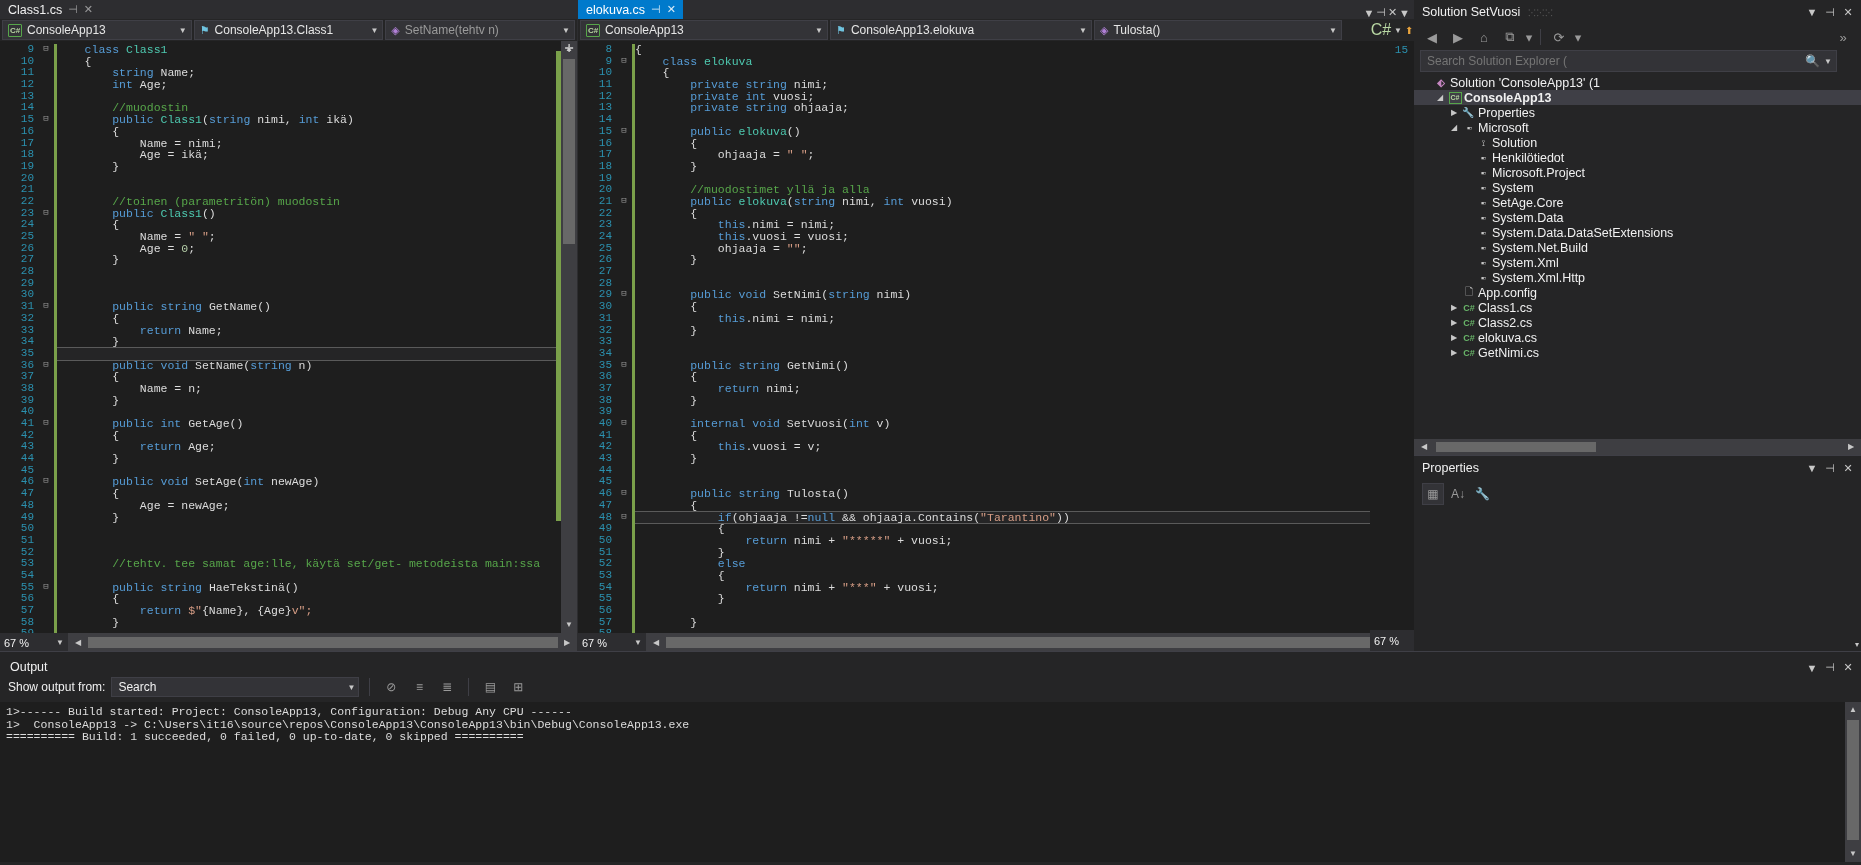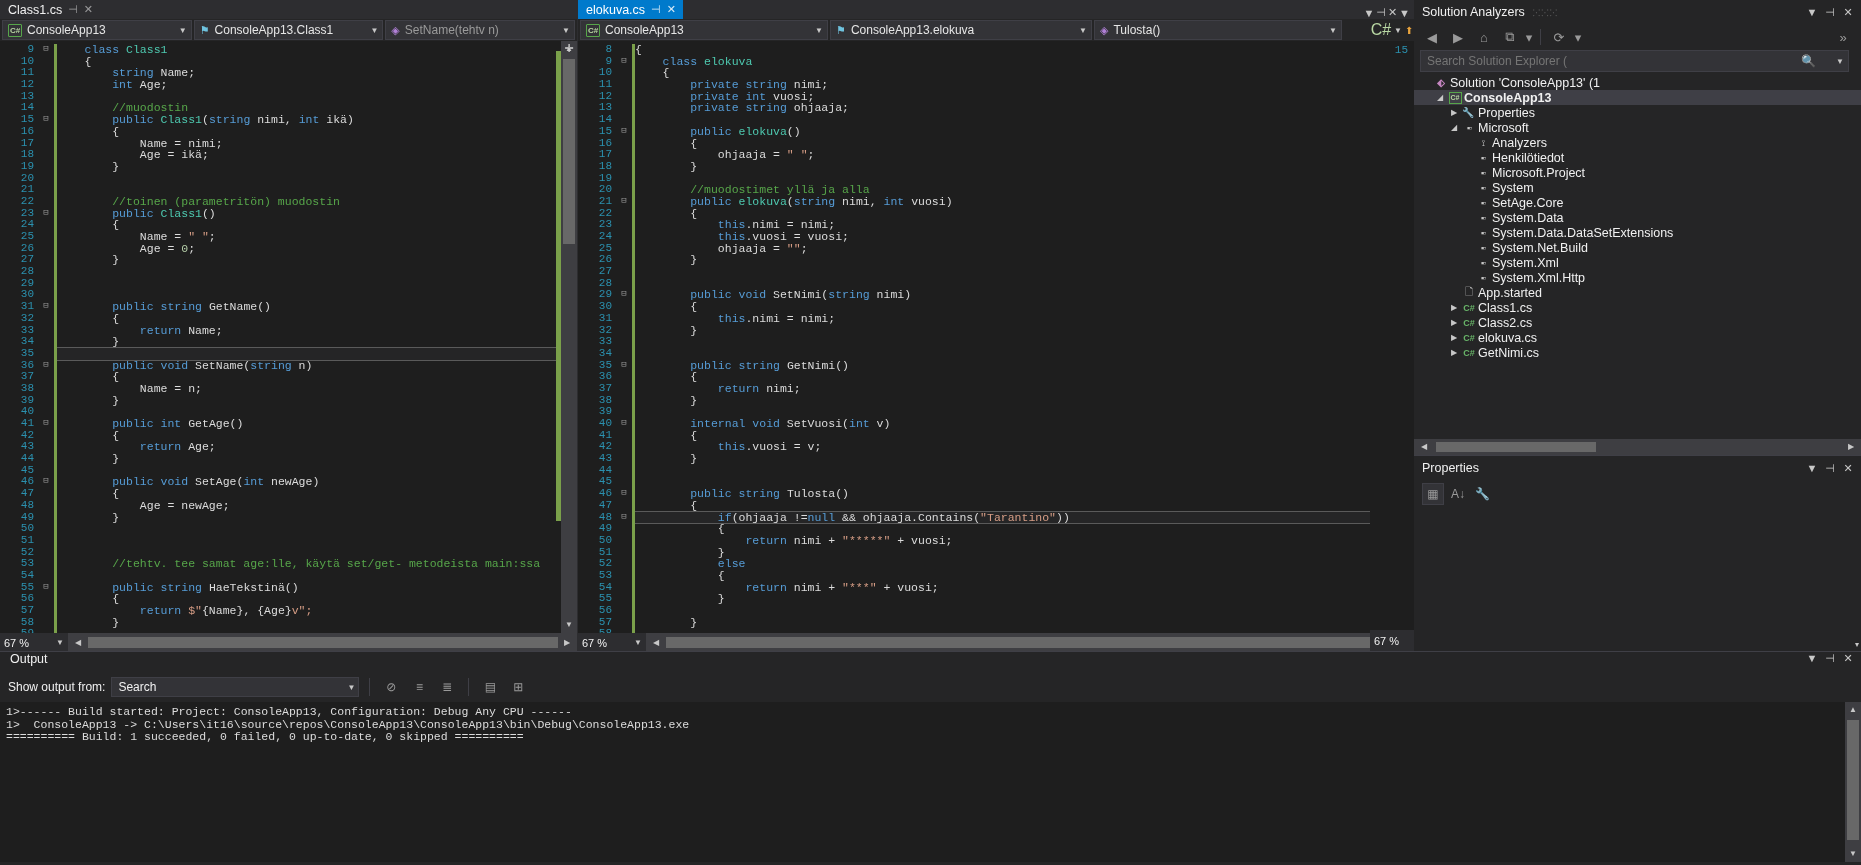"Solution Analyzers" span.title { text: Analyzers -> SetVuosi }
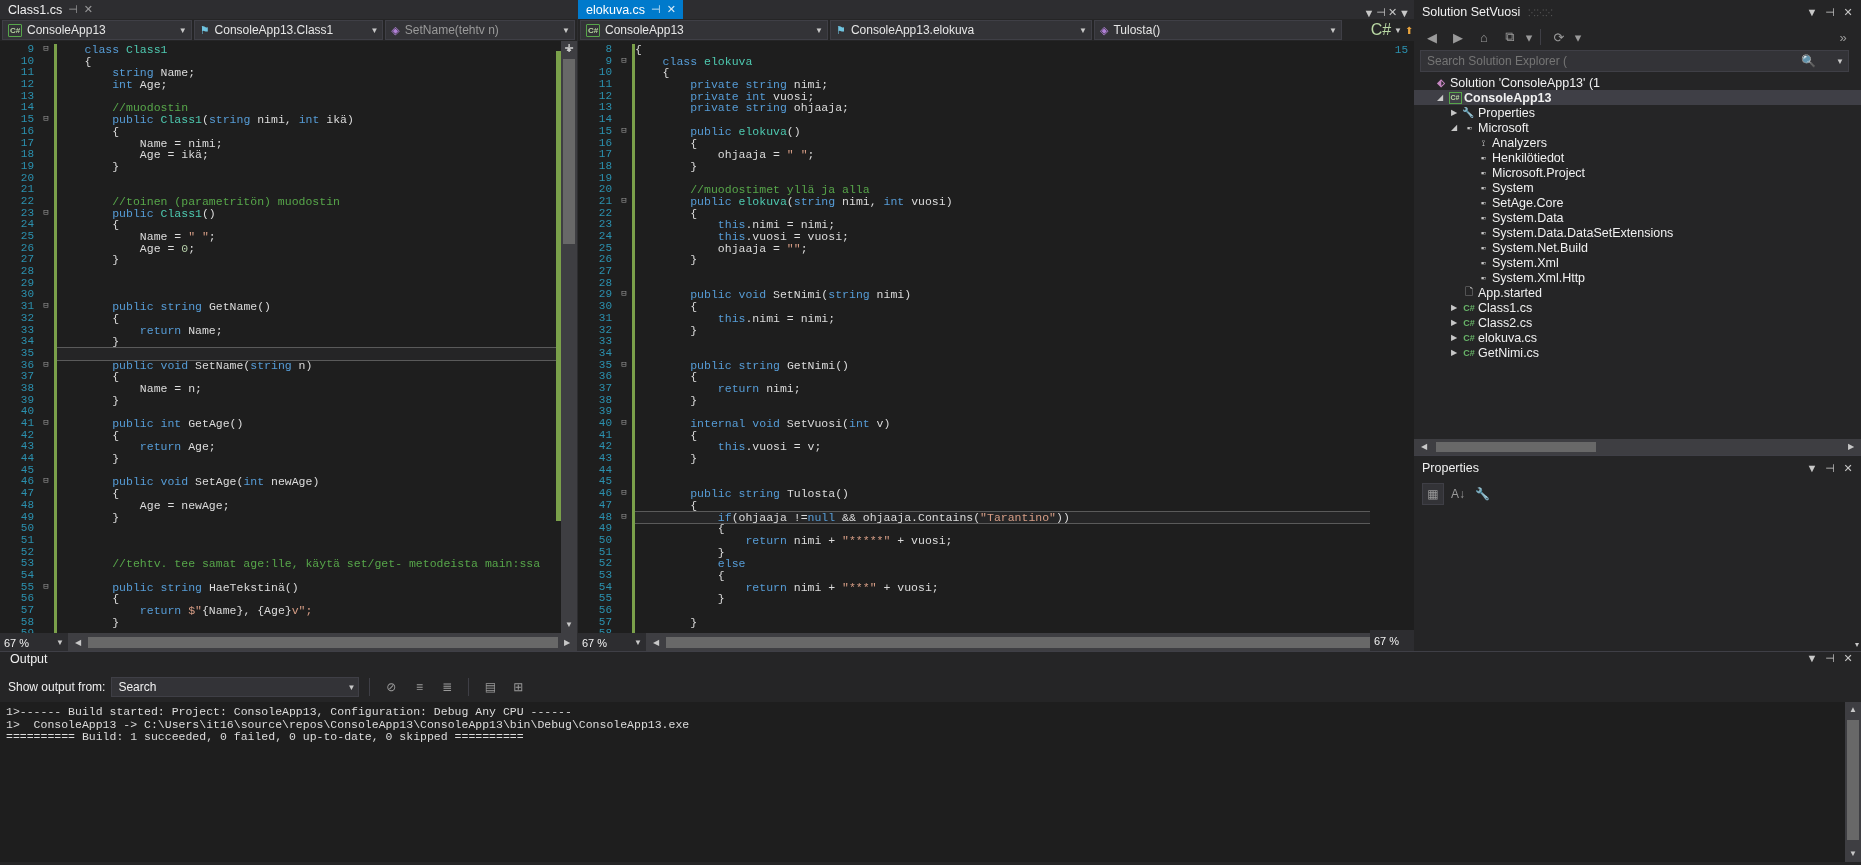"Search Solution Explorer (" .se-search { gap: 16px -> none; margin: 0 12px 3px 6px -> 0 24px 3px 6px }
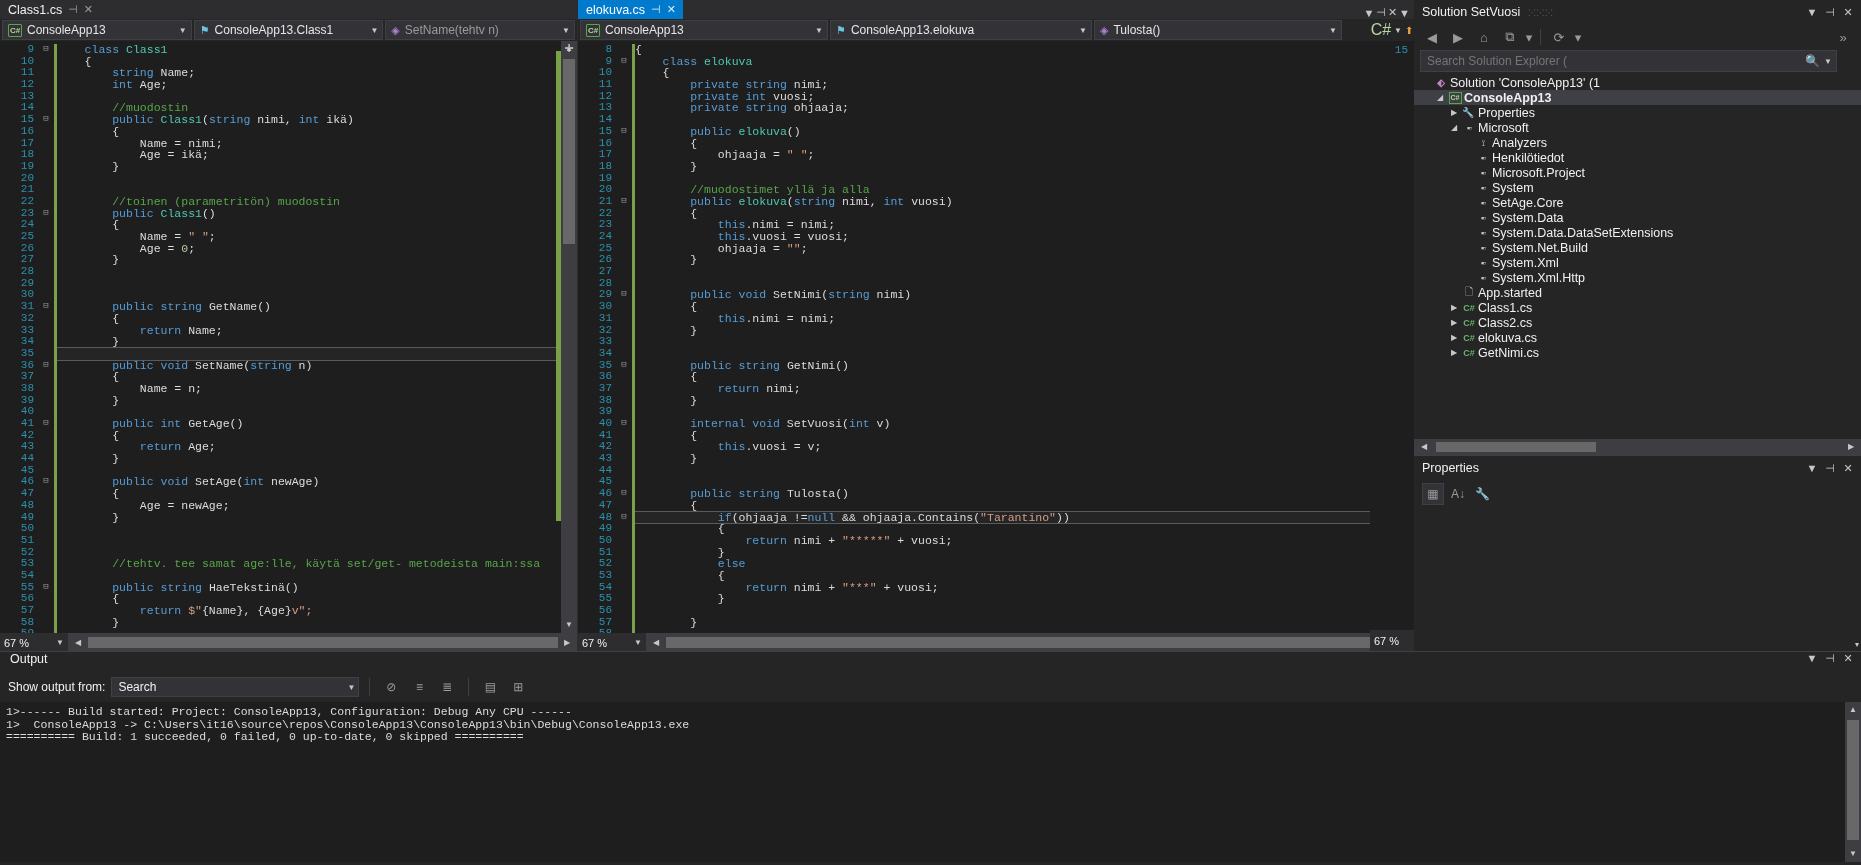"Analyzers" span.lbl { text: Analyzers -> Solution }
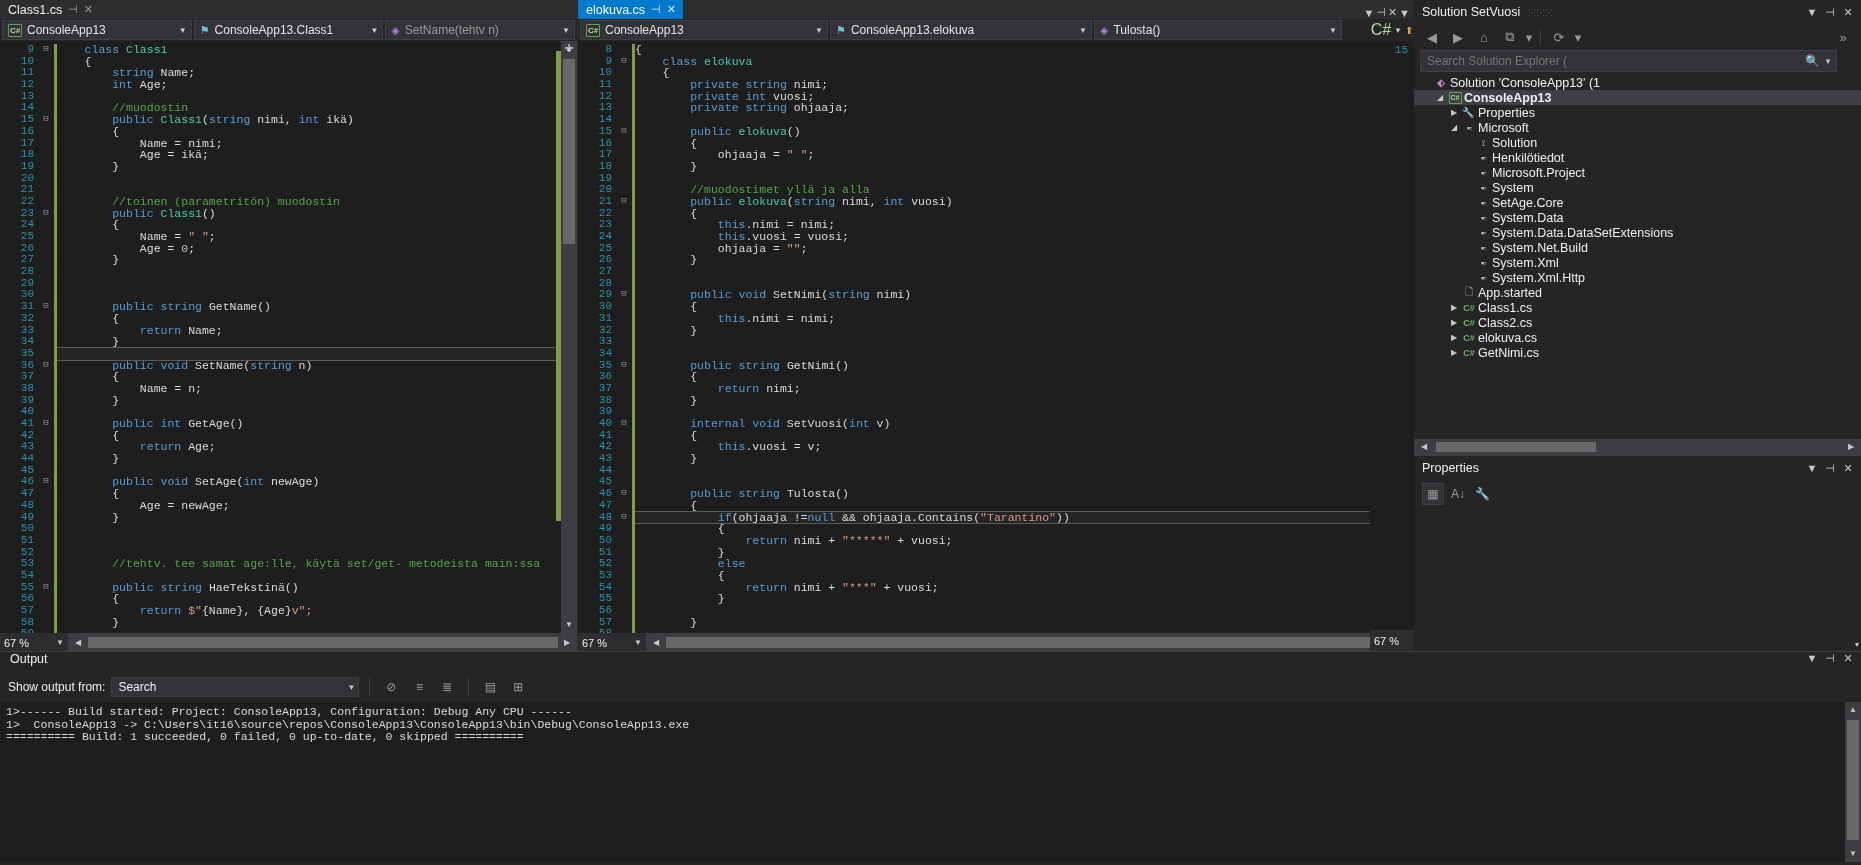"App.started" span.lbl { text: App.started -> App.config }
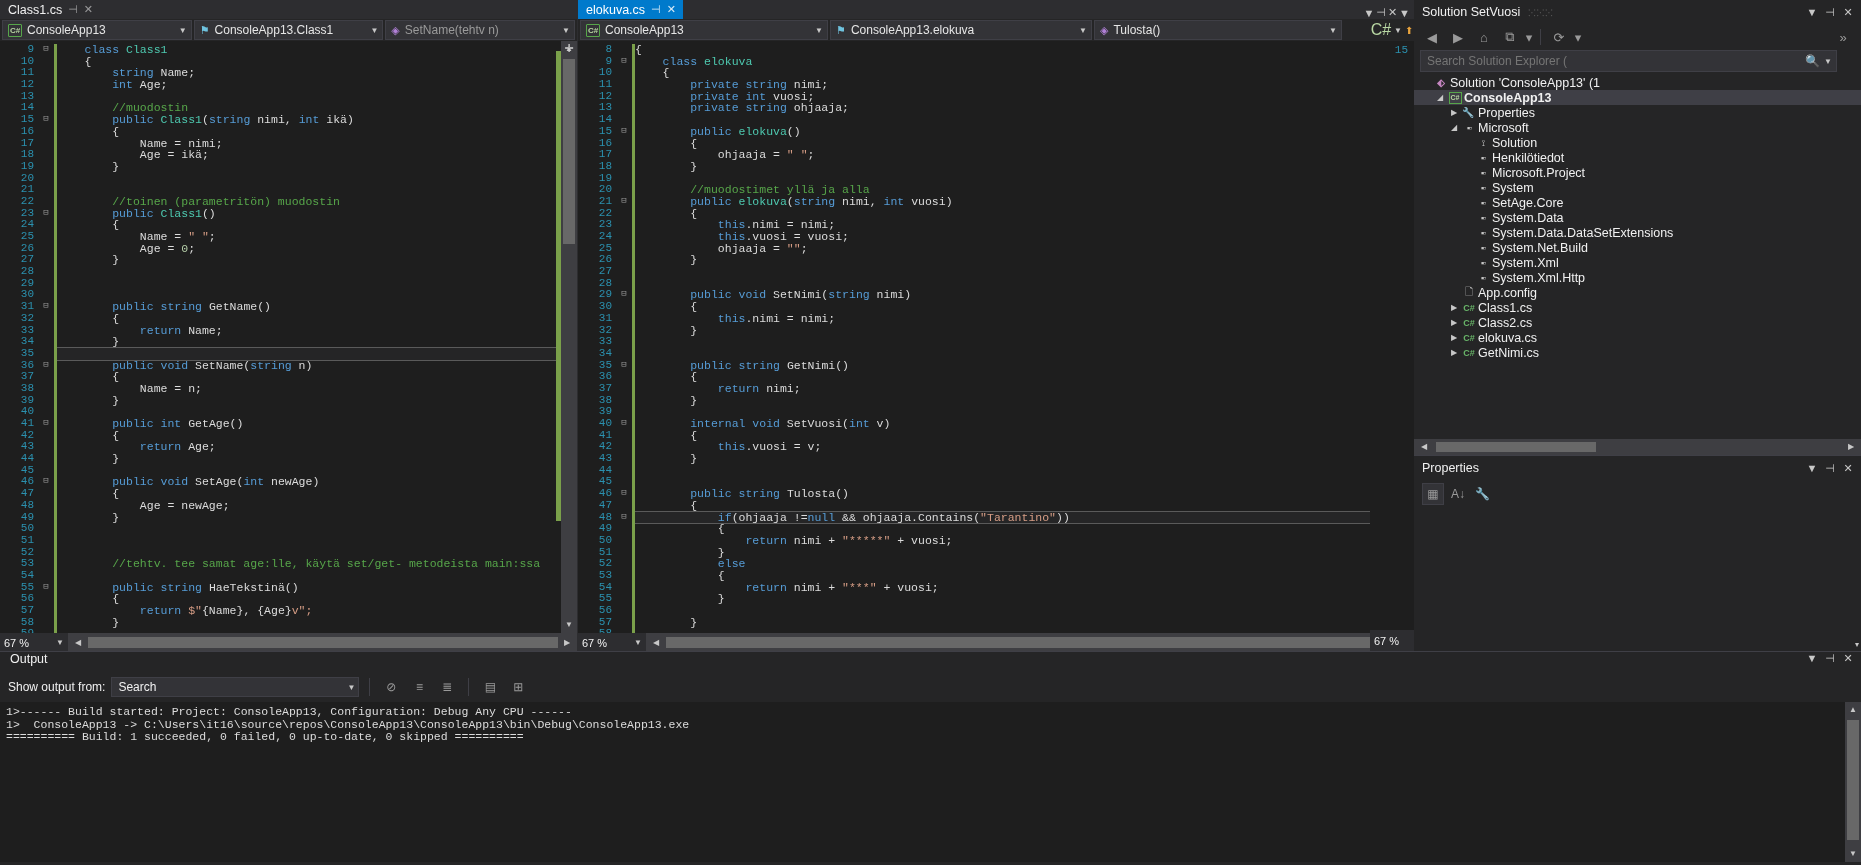"Output" .out-head { align-items: flex-start -> flex-end }
